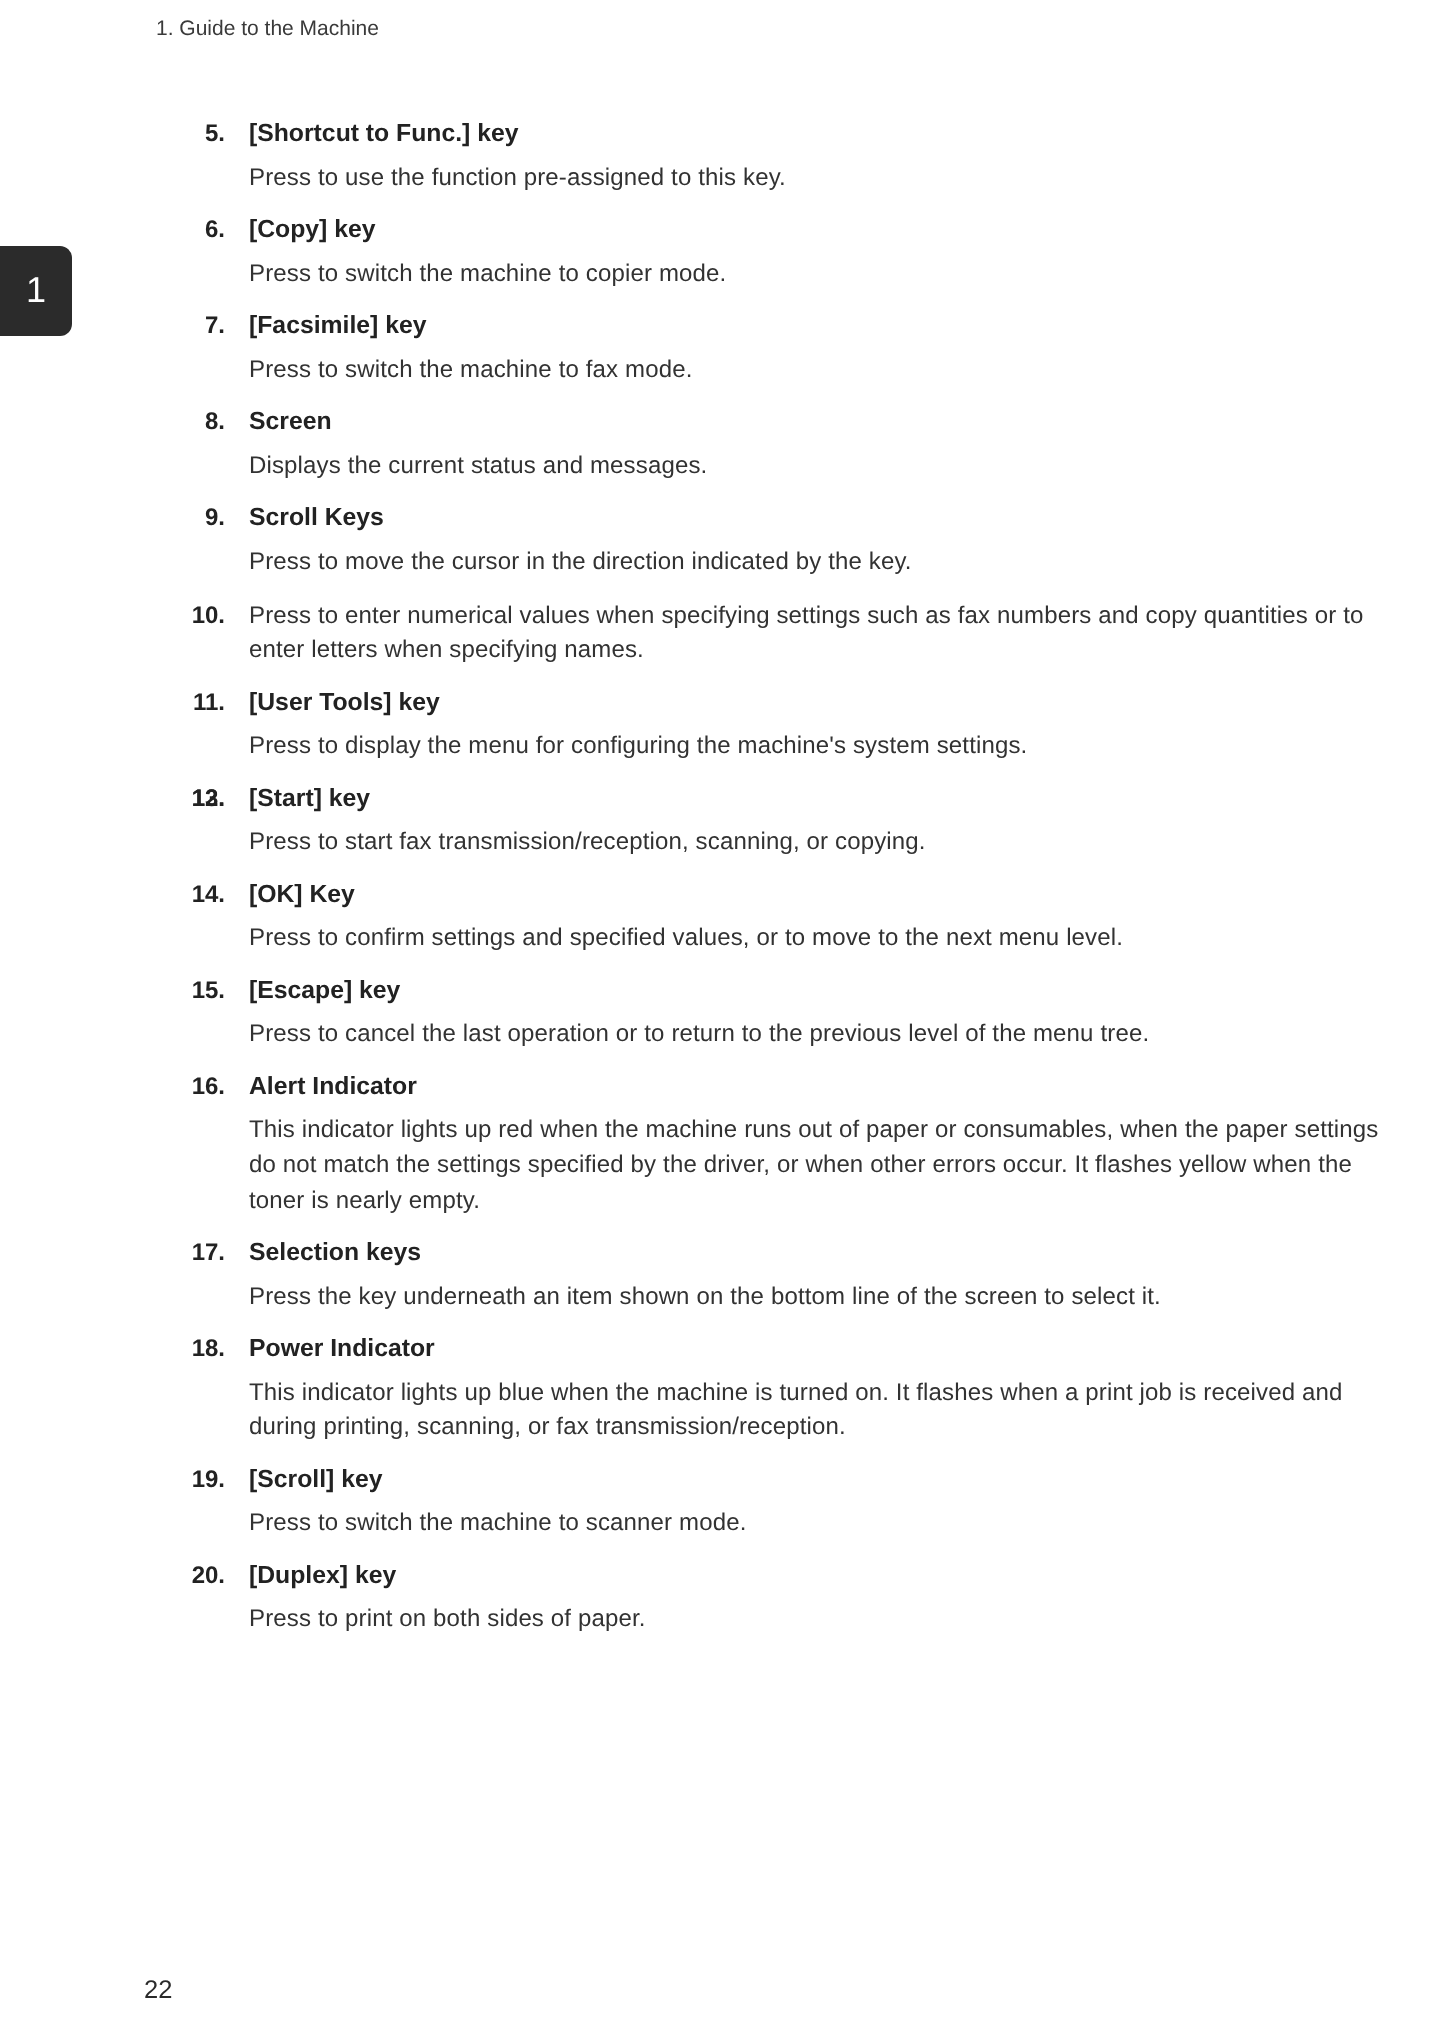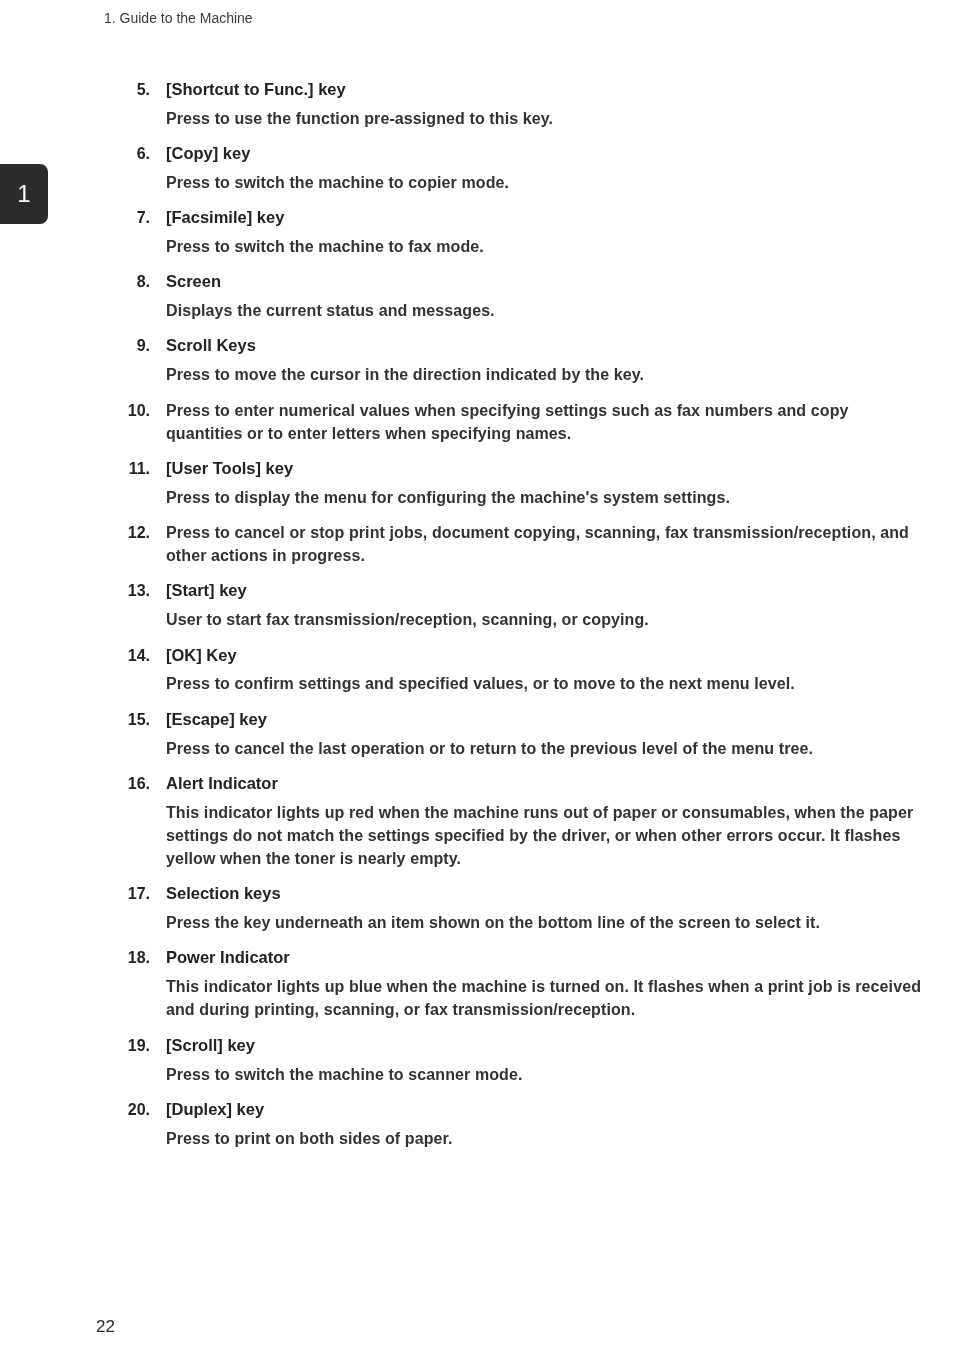"Press to use the function" .desc { font-weight: 700 -> 400 }
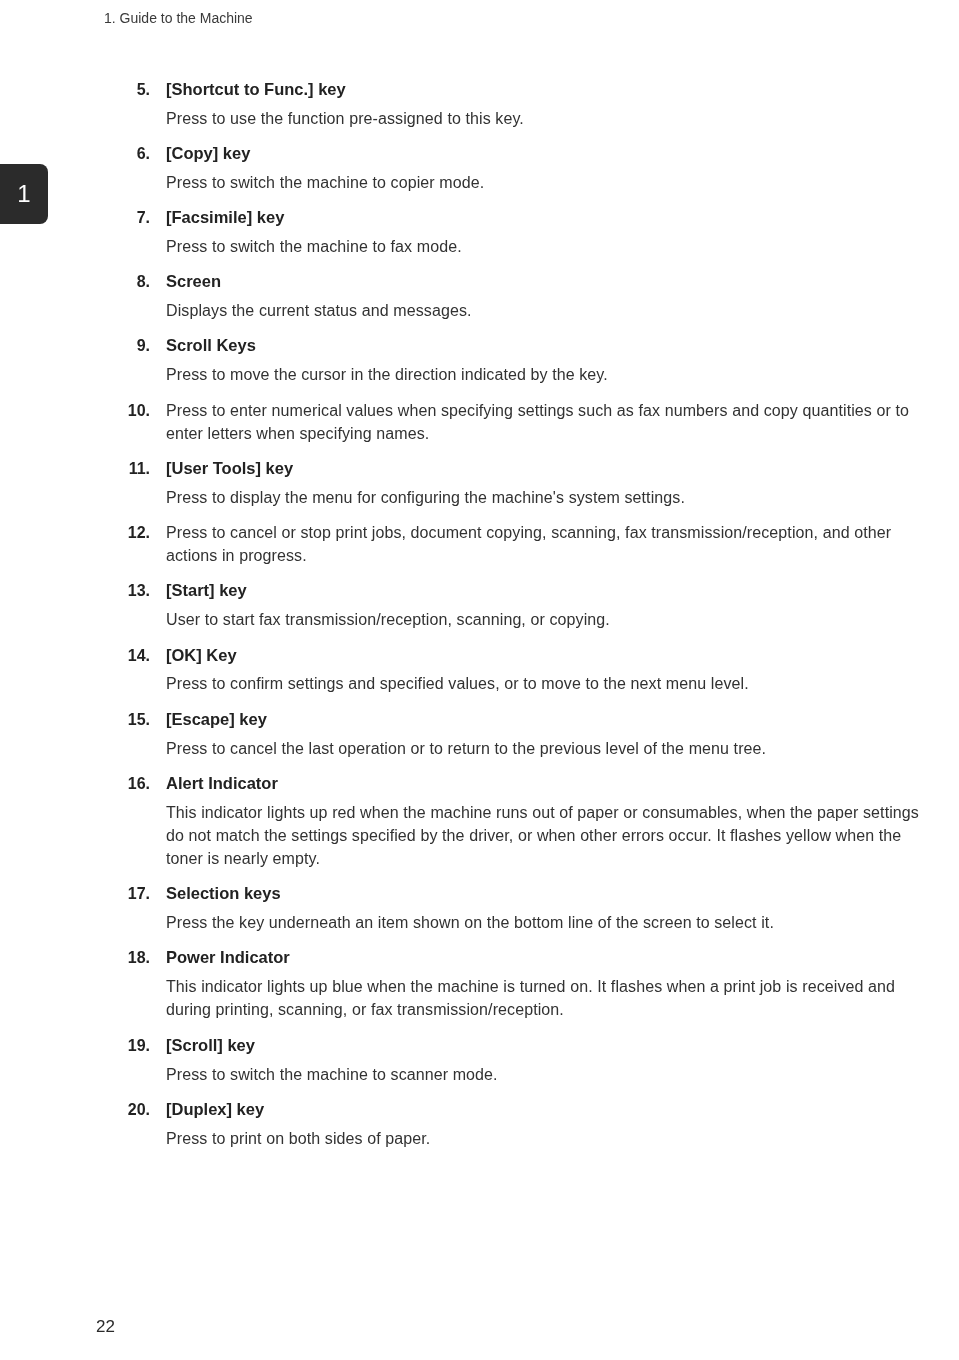"Press to cancel or stop" div.desc { html: <div>Press to cancel or stop print jobs, document copying, scanning, fax transmission/reception, and other actions in progress.</div> -> none }
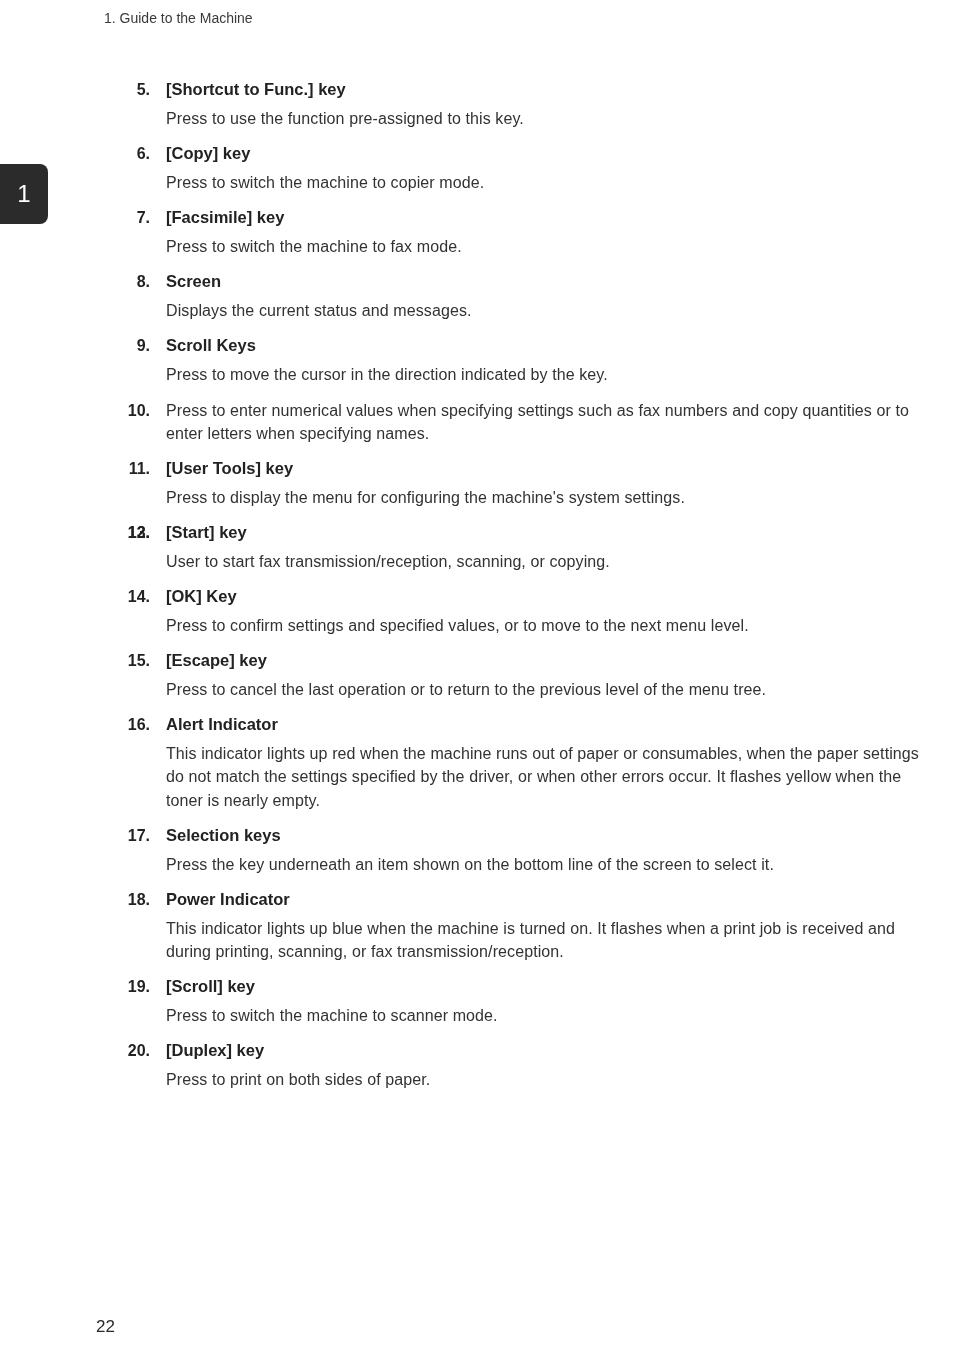"User to start fax" div.desc { text: User -> Press }
